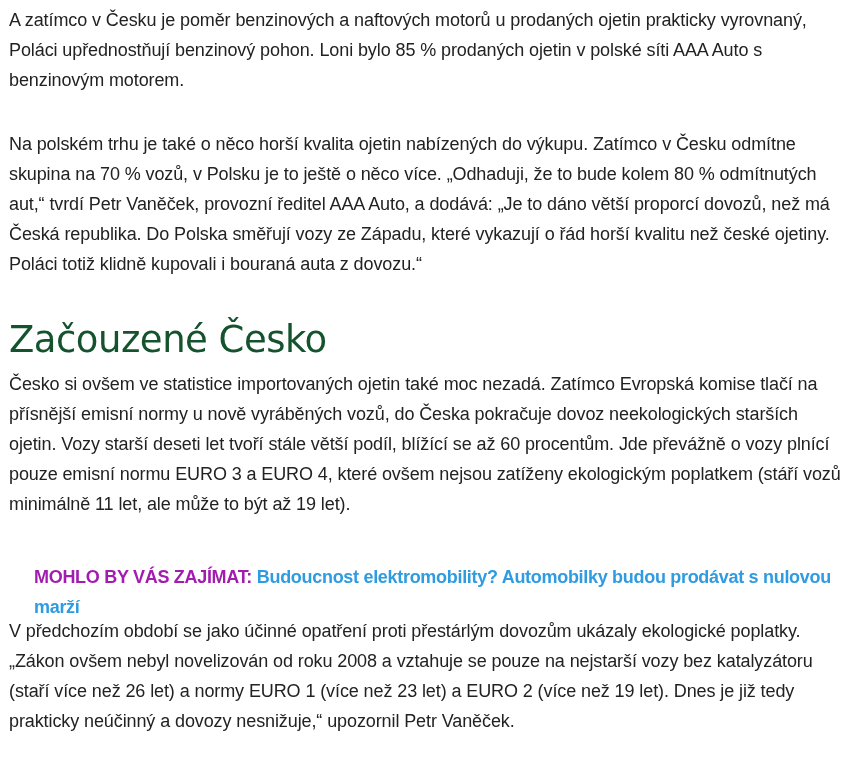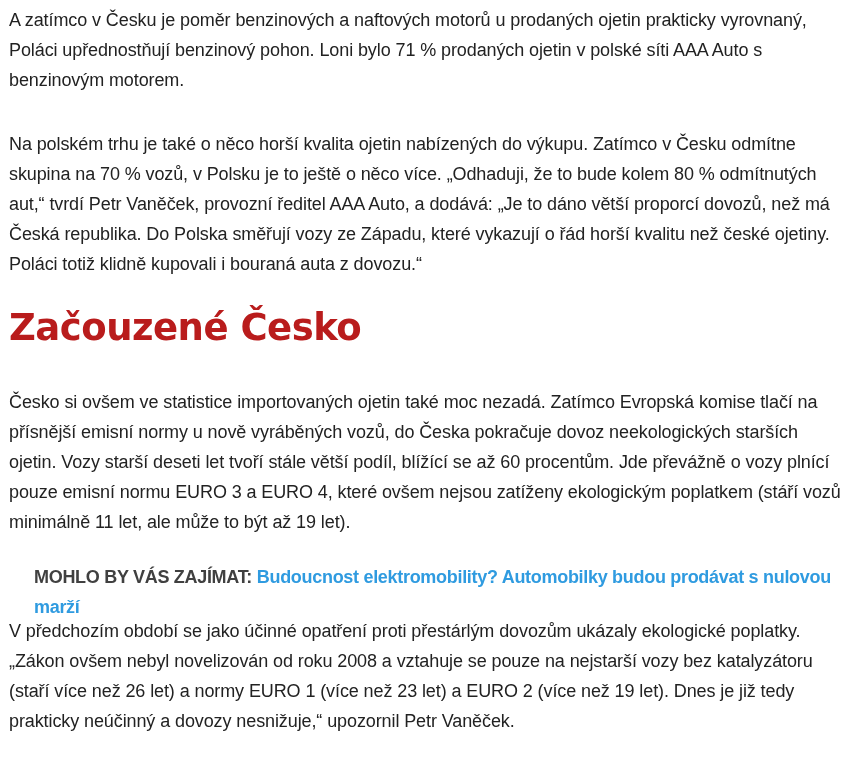"A zatímco v Česku je" p.p1 { text: 71 -> 85 }
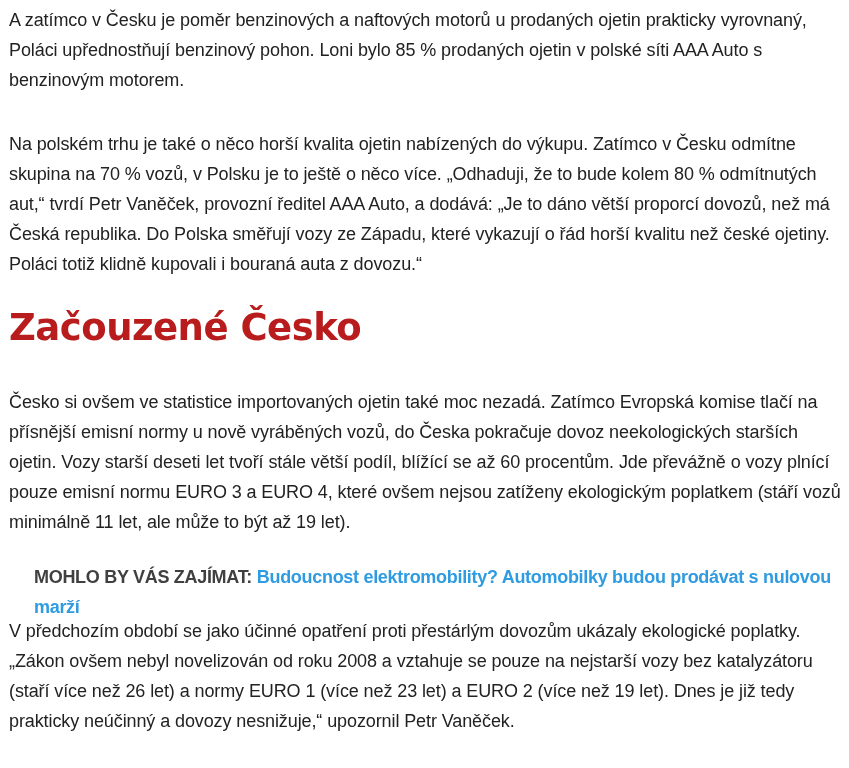"Začouzené Česko" .heading { color: #b91c1c -> #14532d; font-weight: bold -> normal; top: 304px -> 316px }
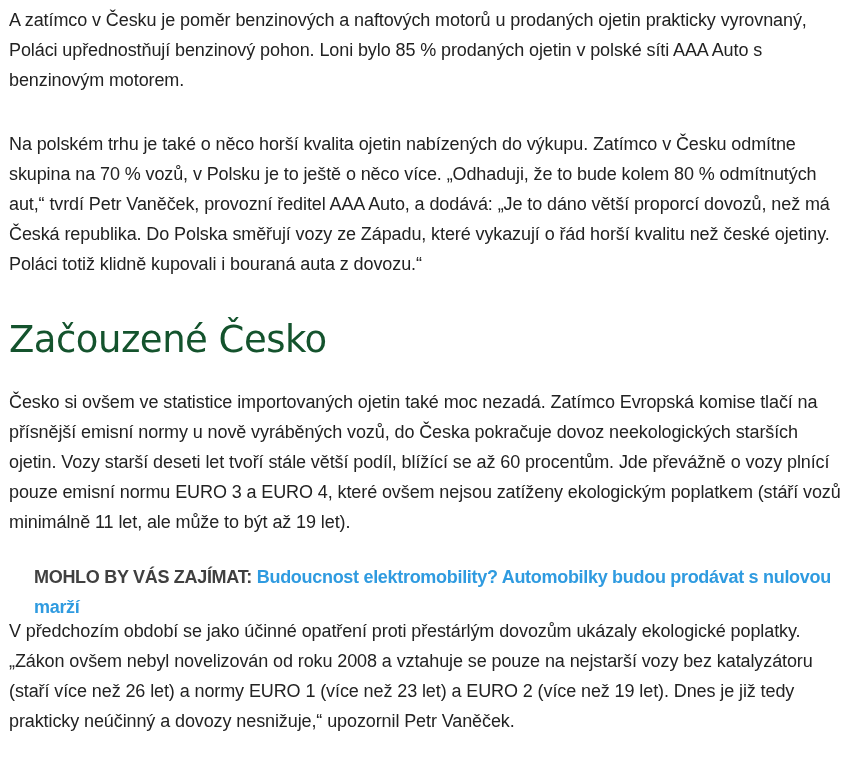"Česko si ovšem ve statistice" .p3 { top: 387px -> 369px }
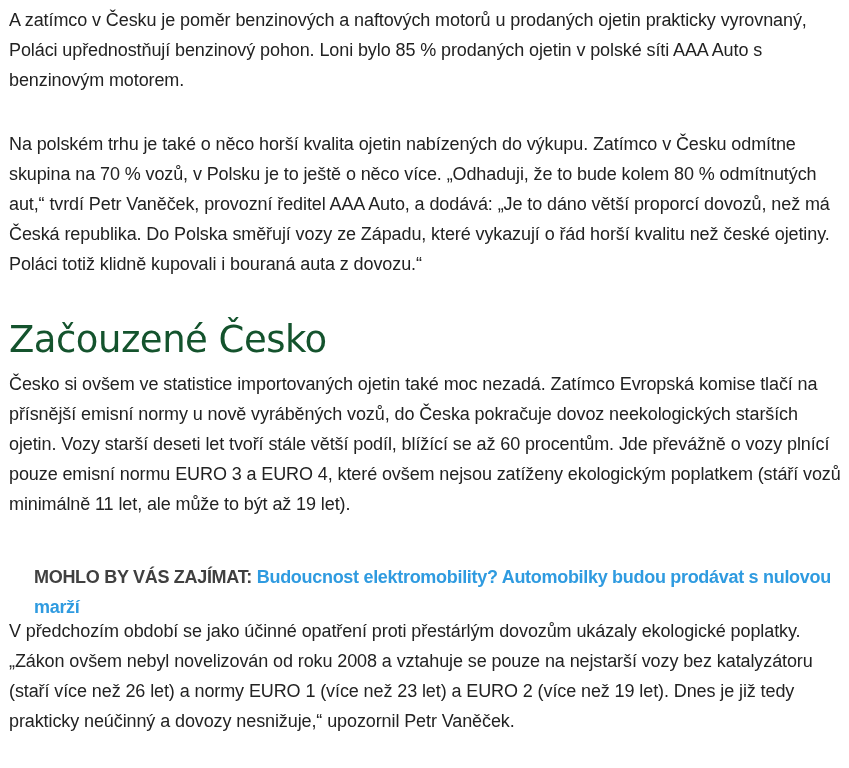"MOHLO BY VÁS ZAJÍMAT:" .related .label { color: #404040 -> #a21caf }
